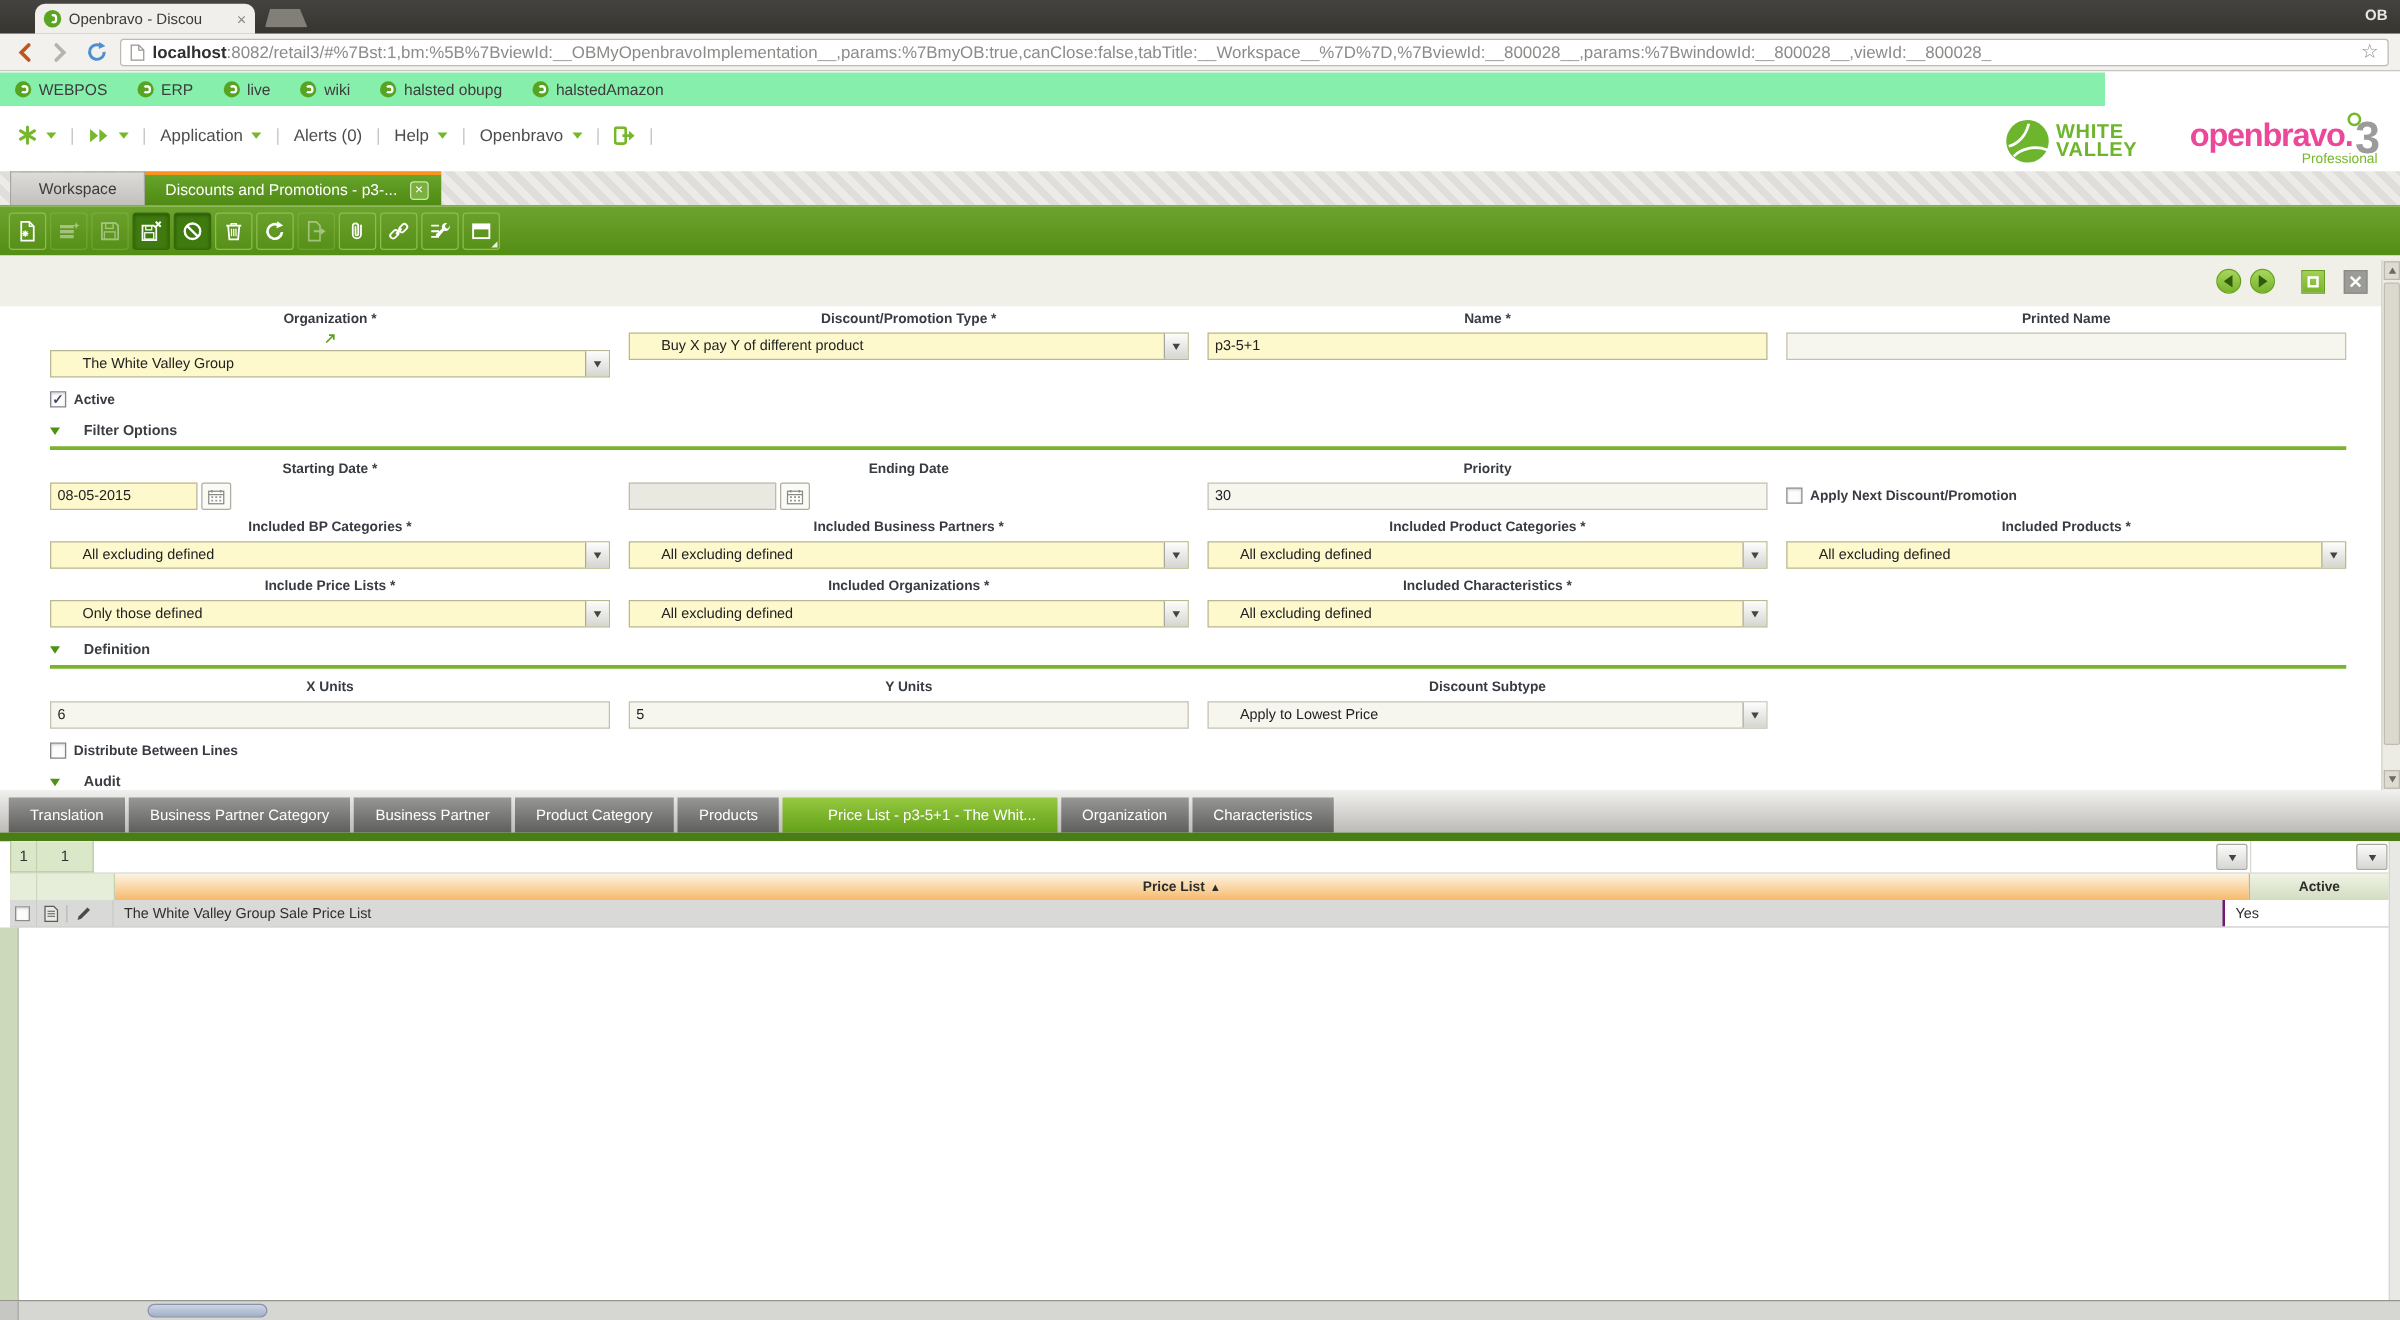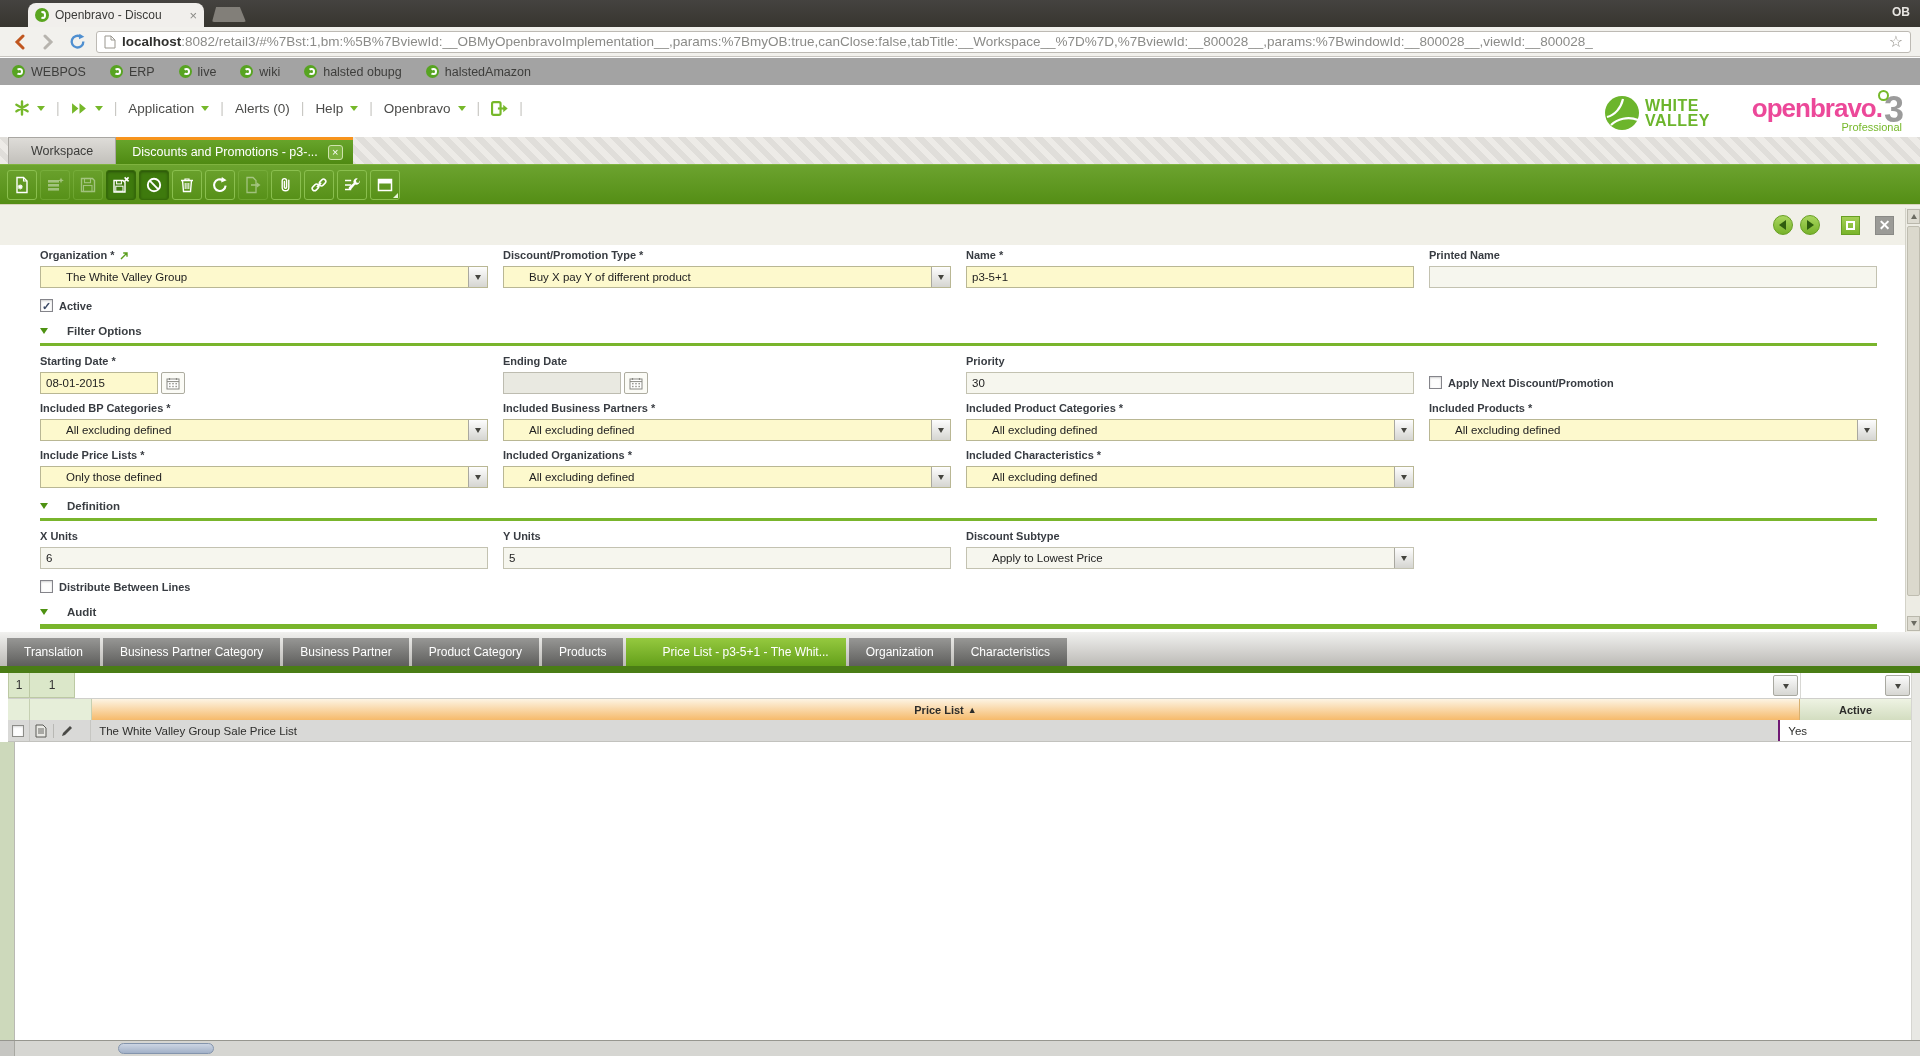"WEBPOS" .bookmarks { background: #a3a3a3 -> #86efac; width: 1920px -> 1684px }
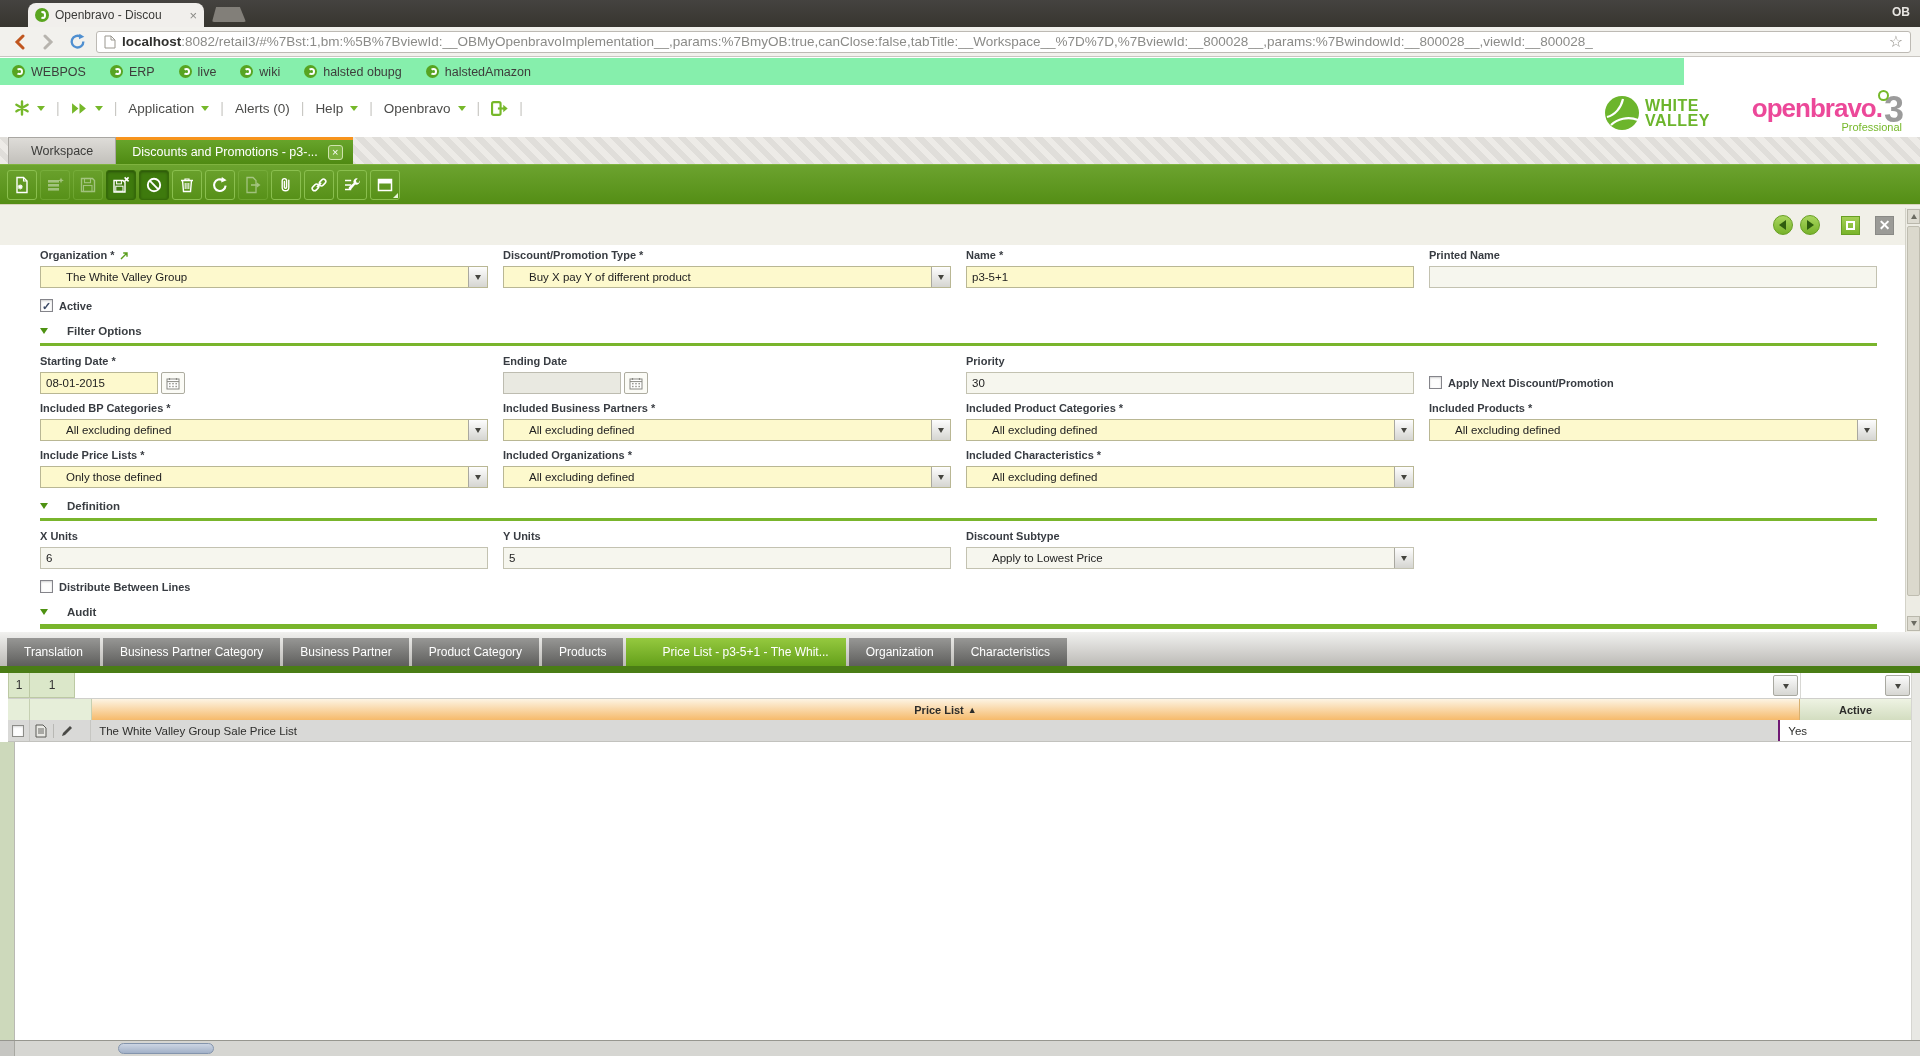"Organization *" .flabel { flex-direction: none -> column }
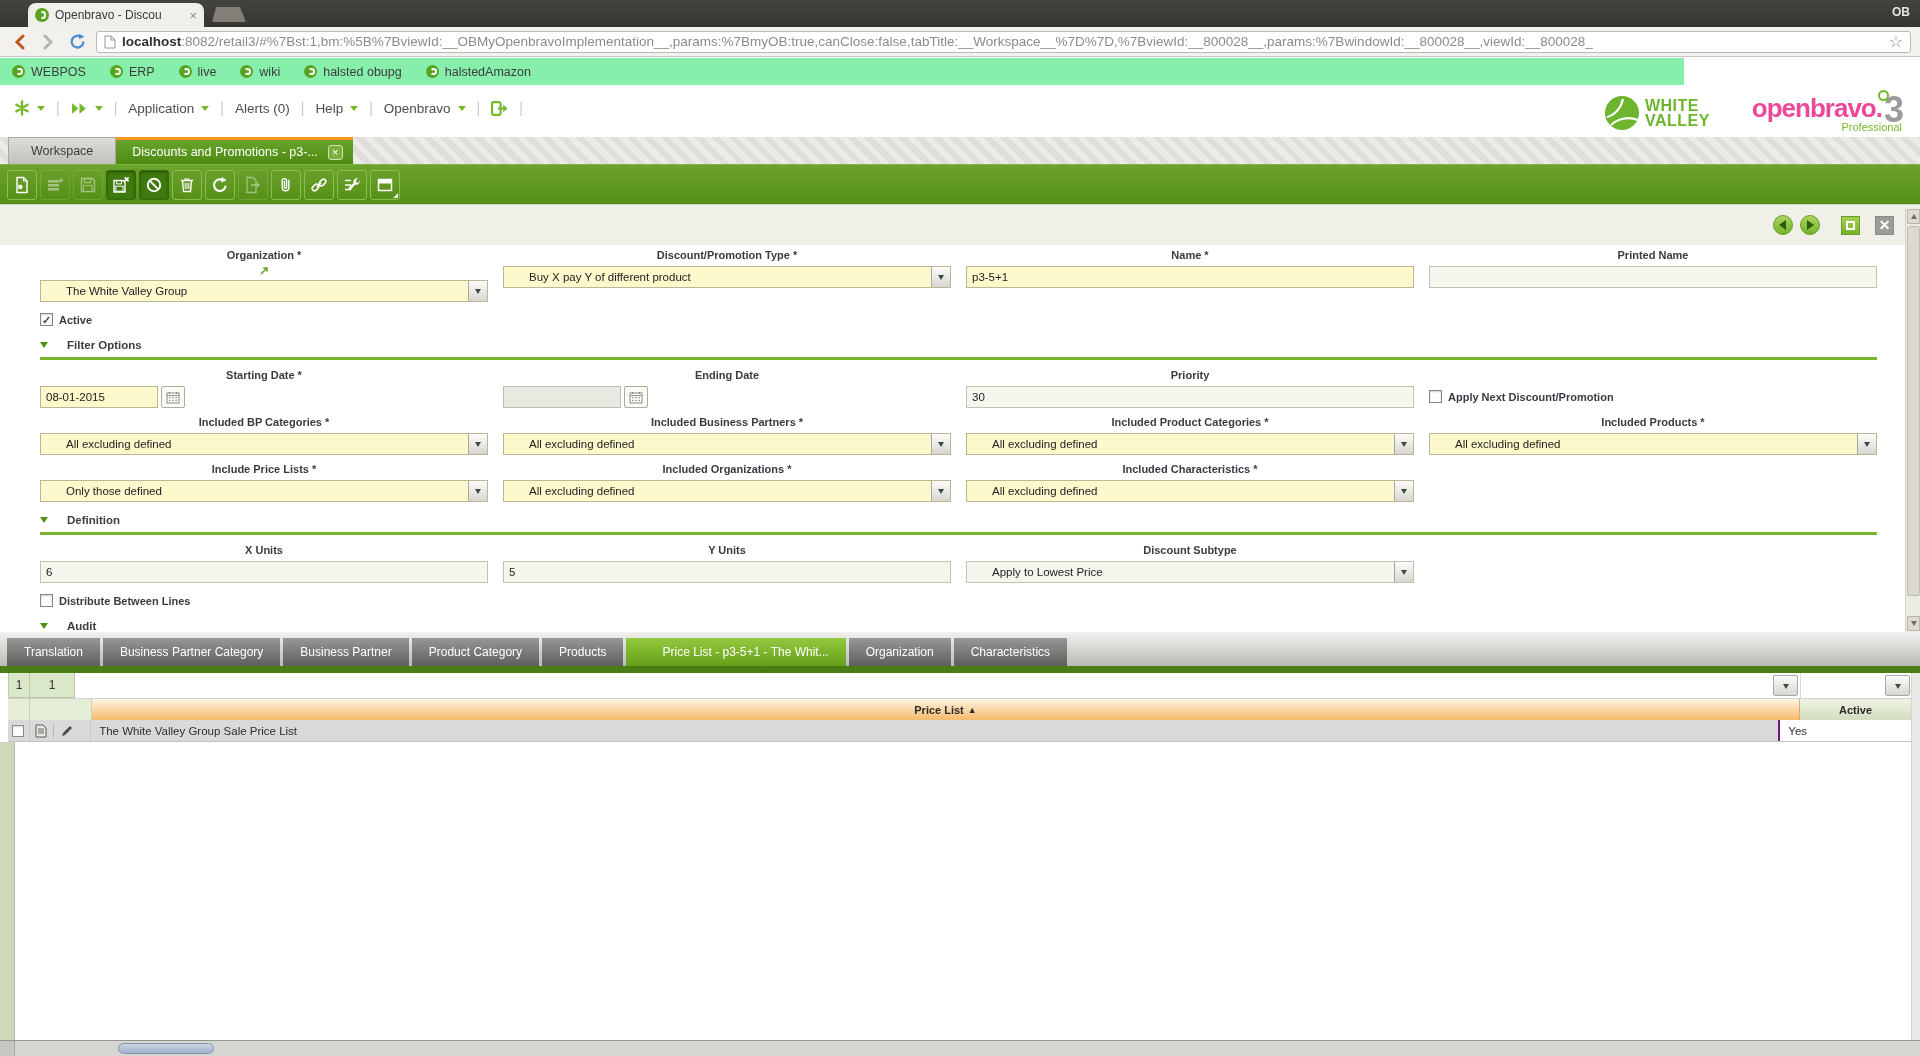"08-01-2015" div.tinput { text: 08-01-2015 -> 08-05-2015 }
